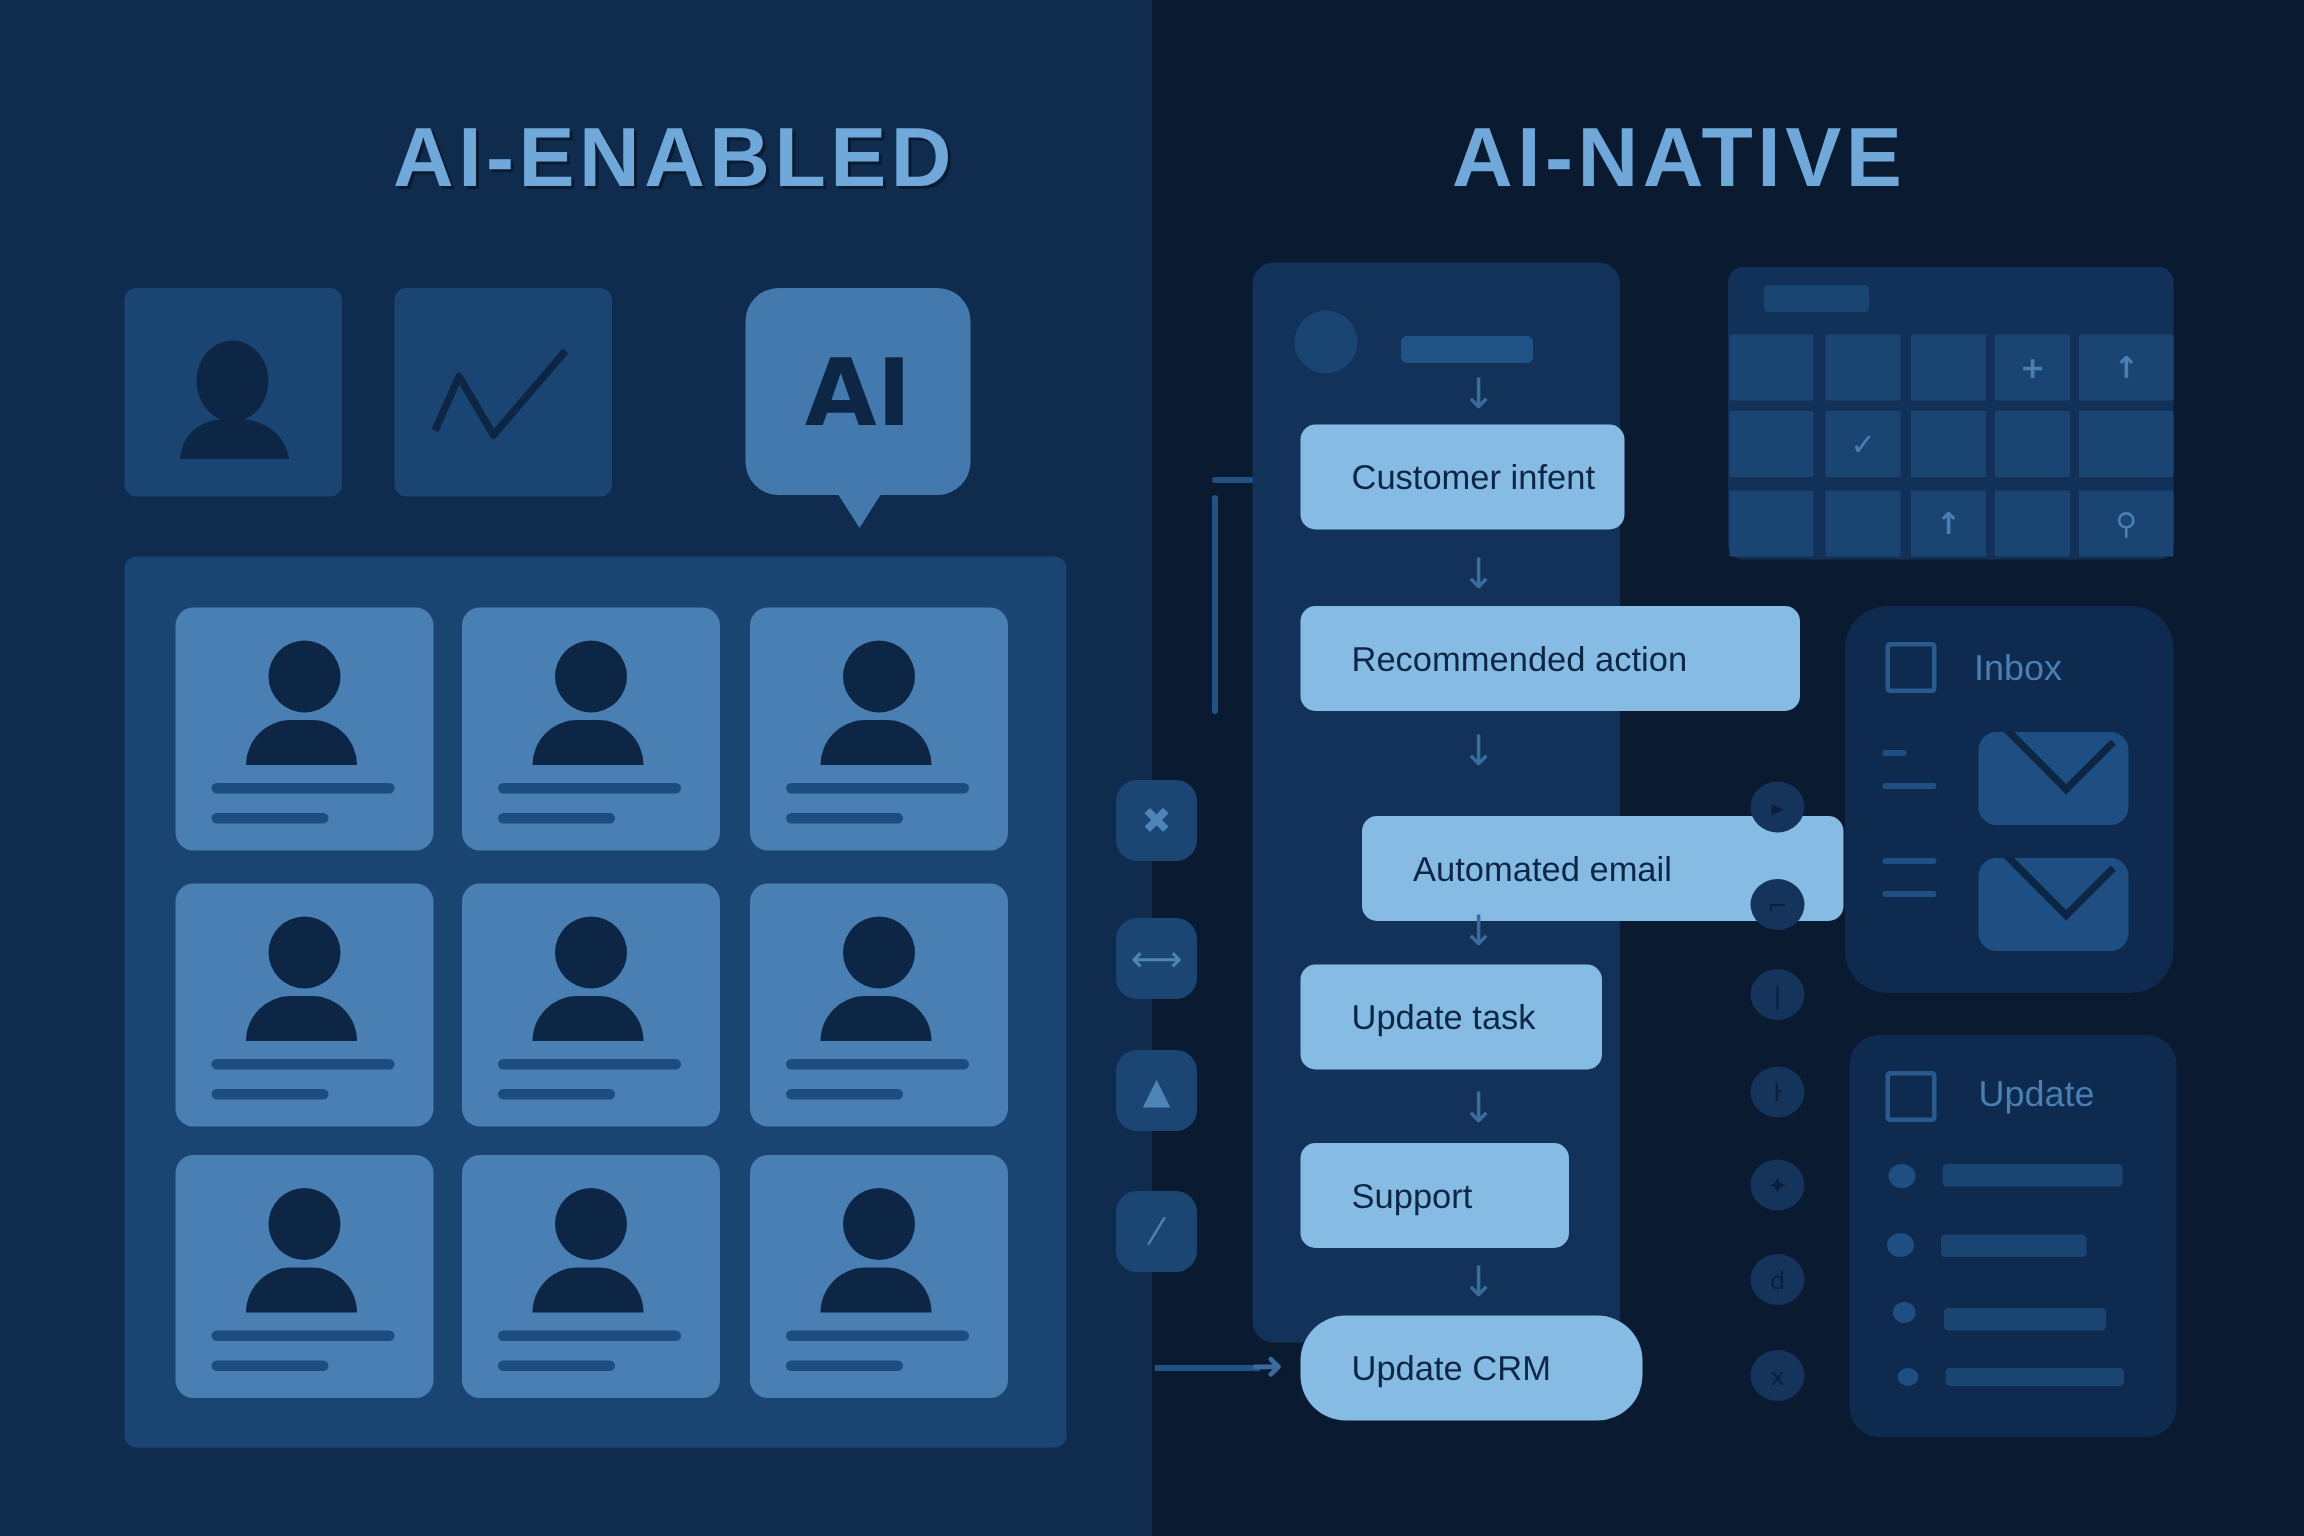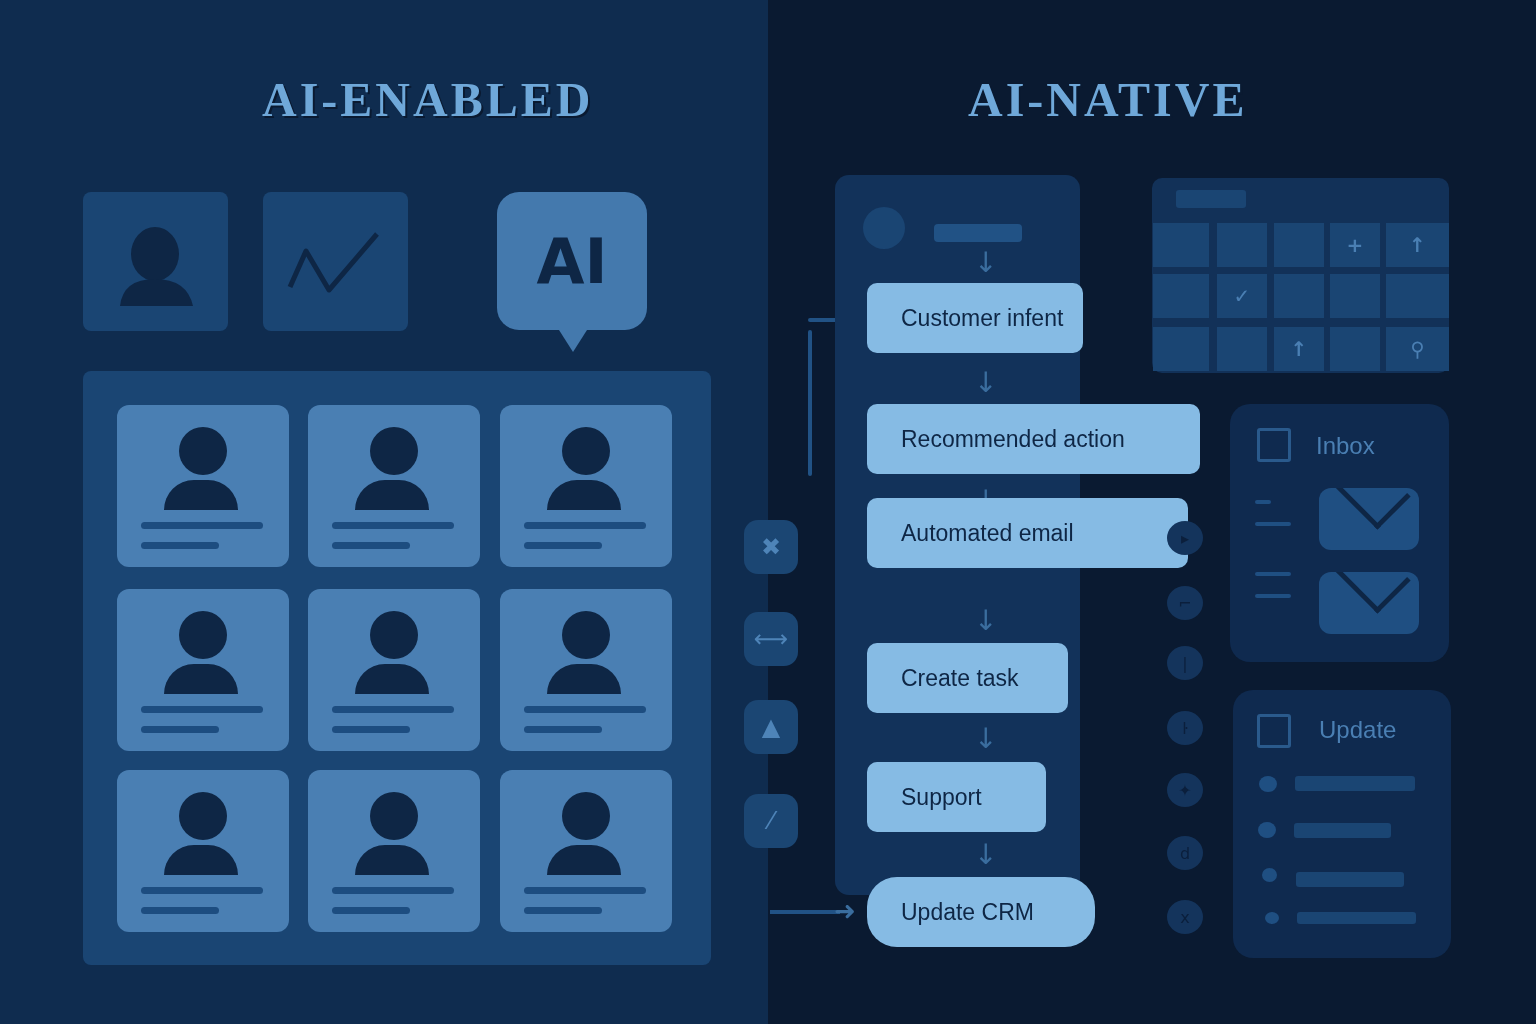"AI-ENABLED" .title { font-family: Liberation Serif, serif -> Liberation Sans, sans-serif; font-size: 48px -> 56px }
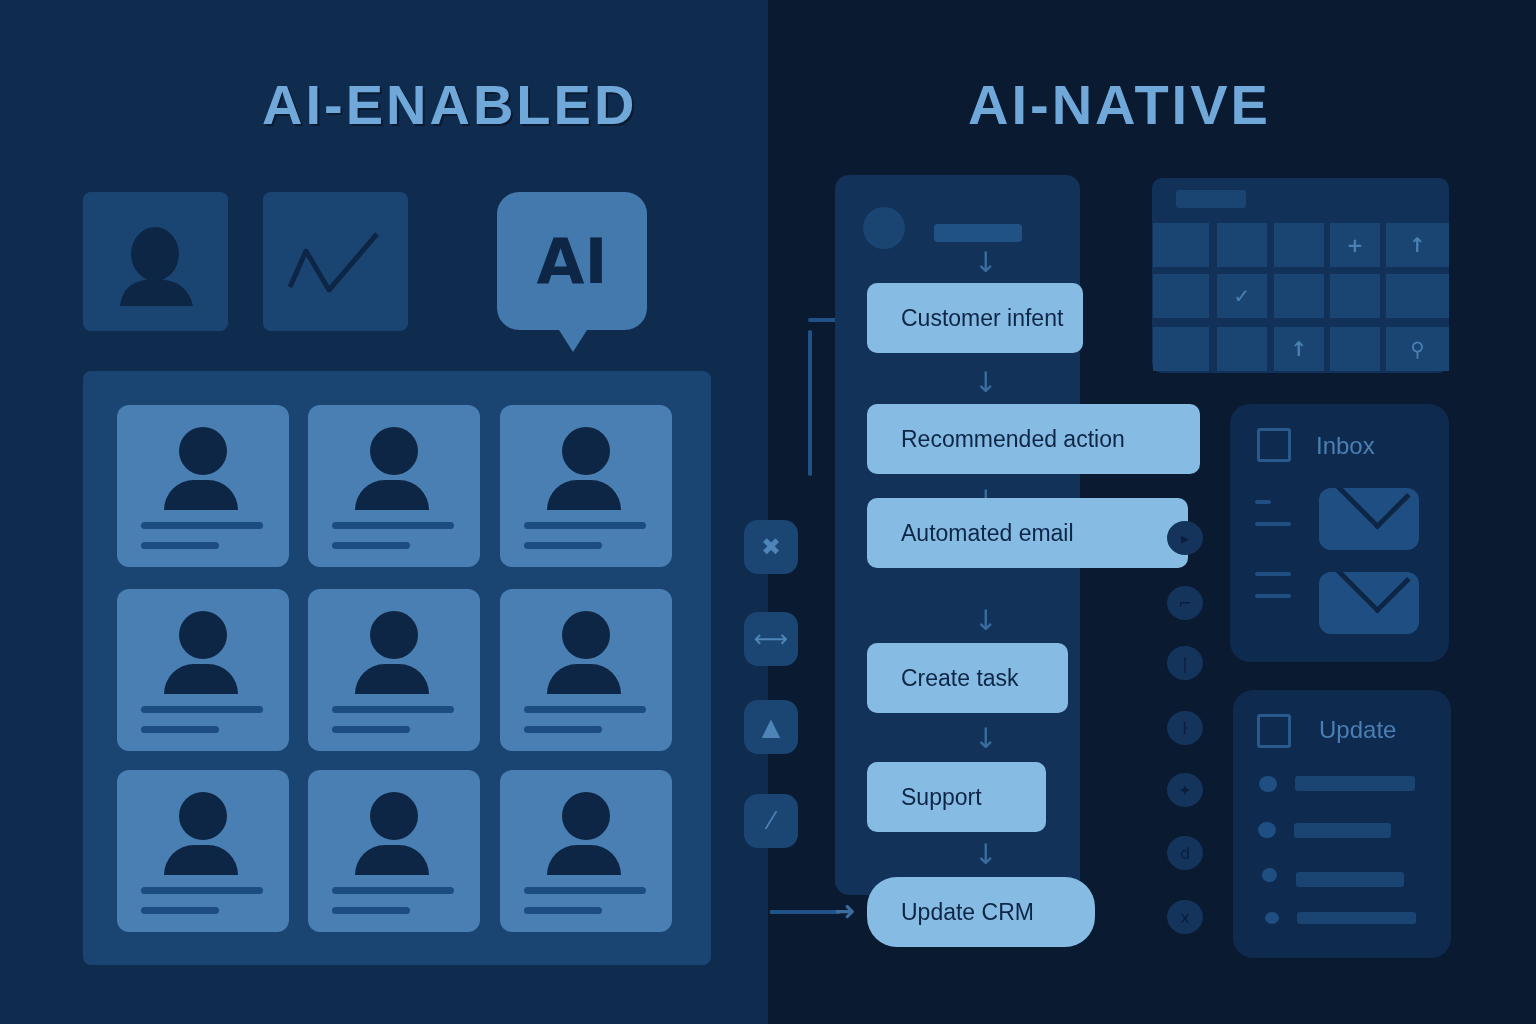"Inbox" div.panel { border-radius: none -> 28px }
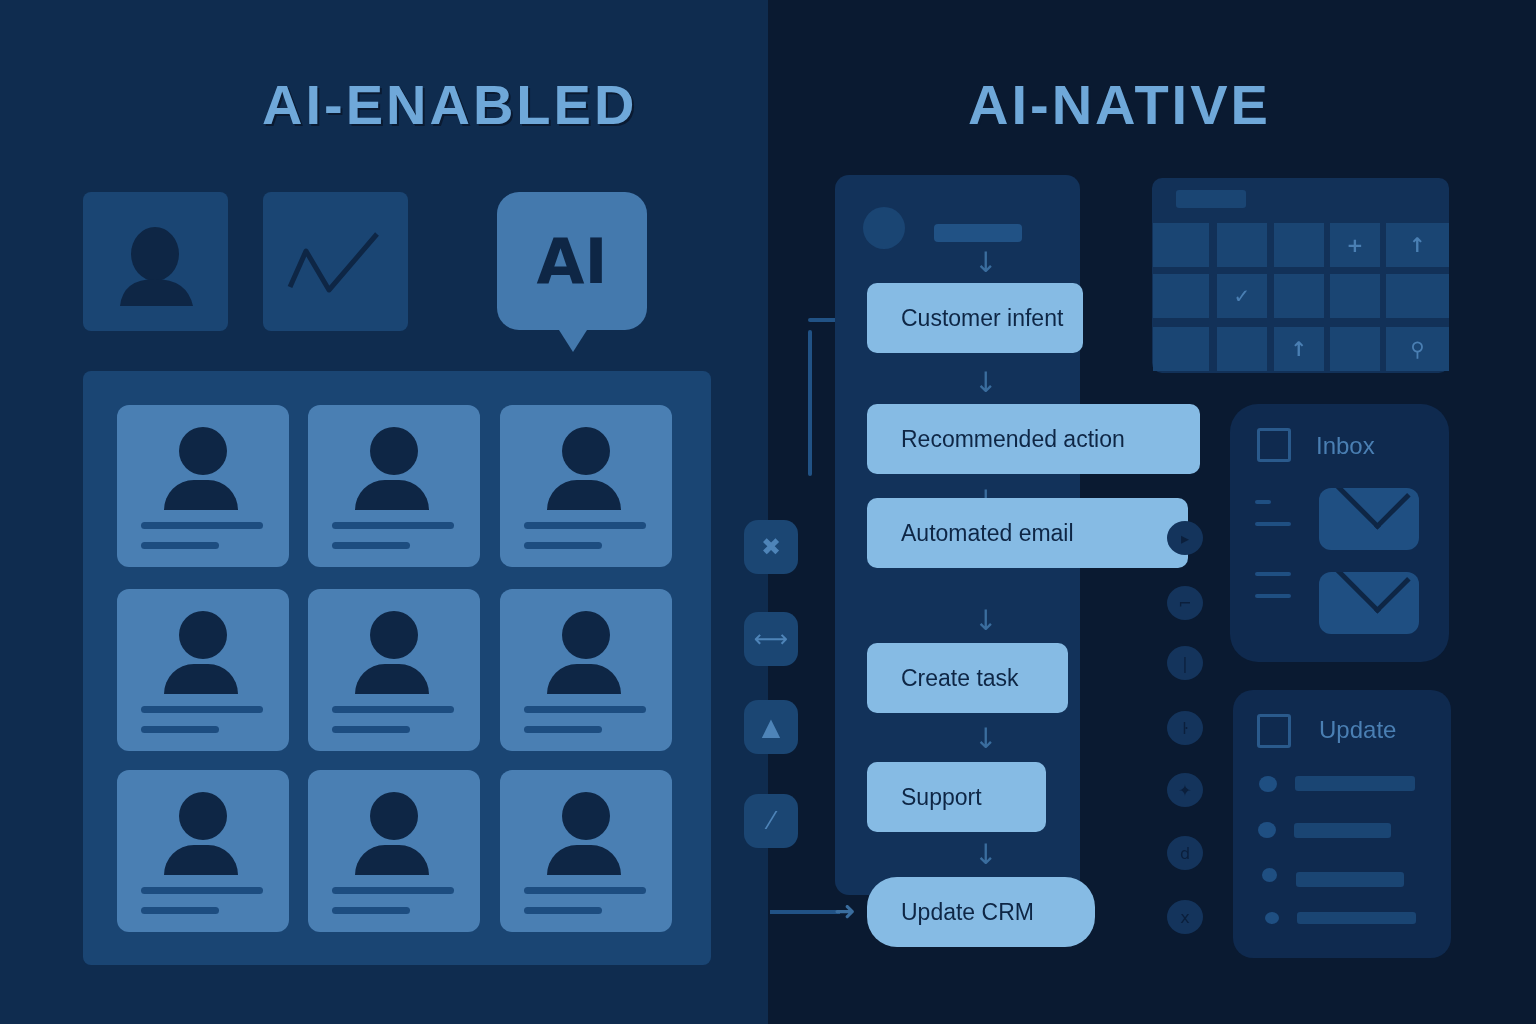"Automated email" div.flow-box { margin-left: none -> 41px; top: 498px -> 544px }
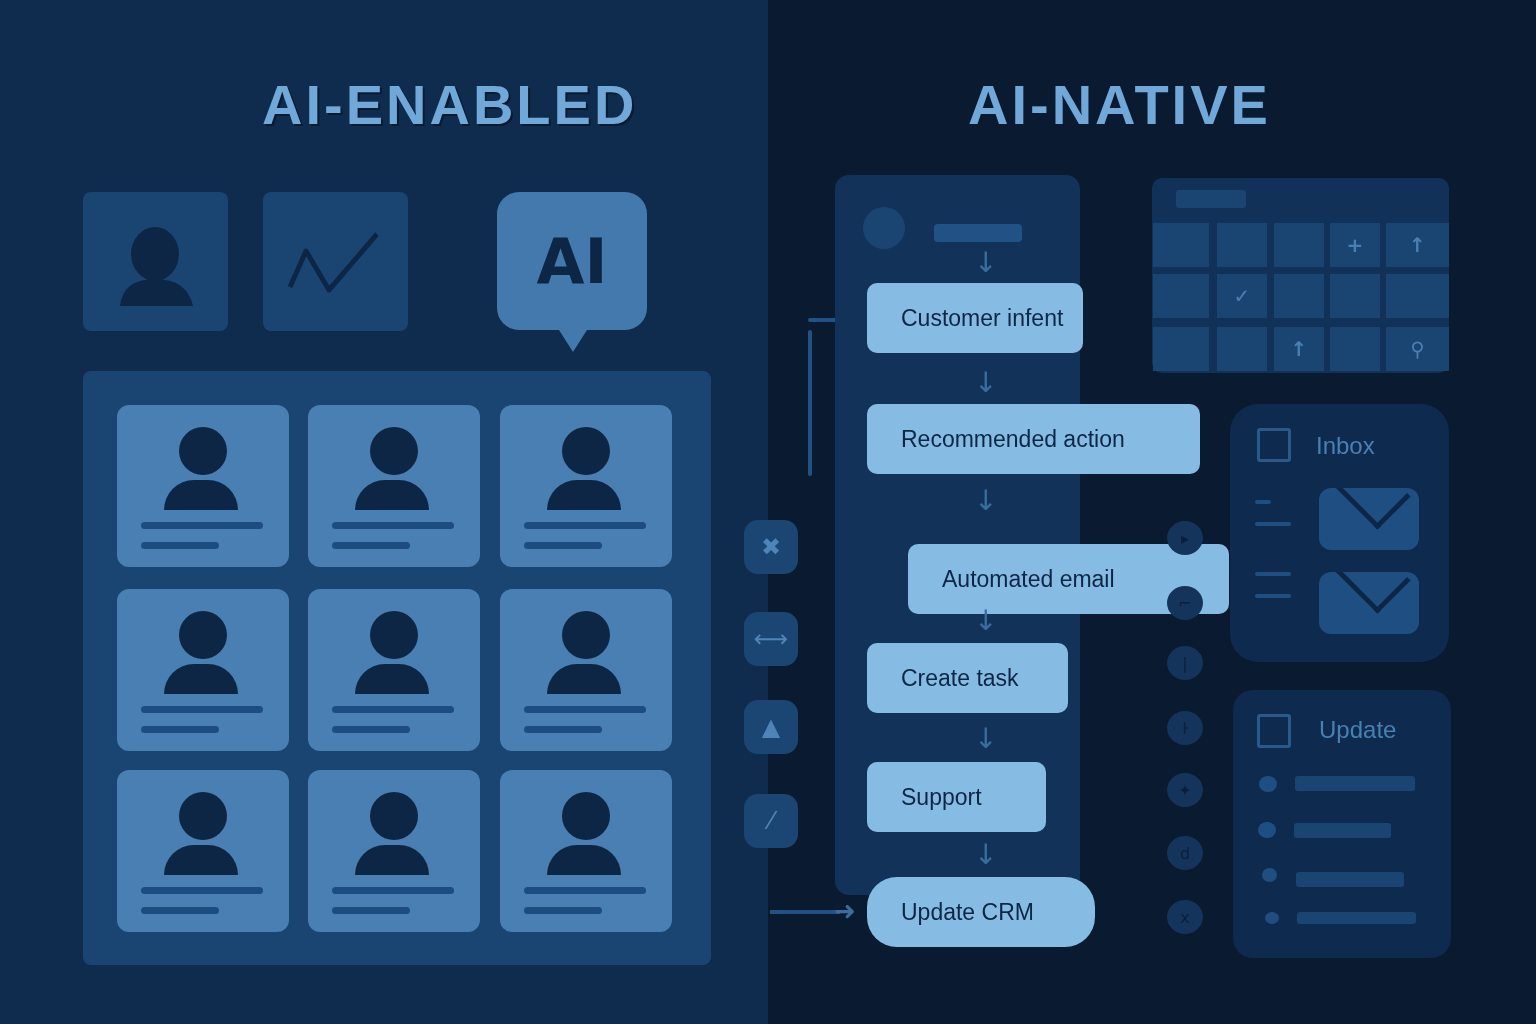"Create task" span { text: Create -> Update }
